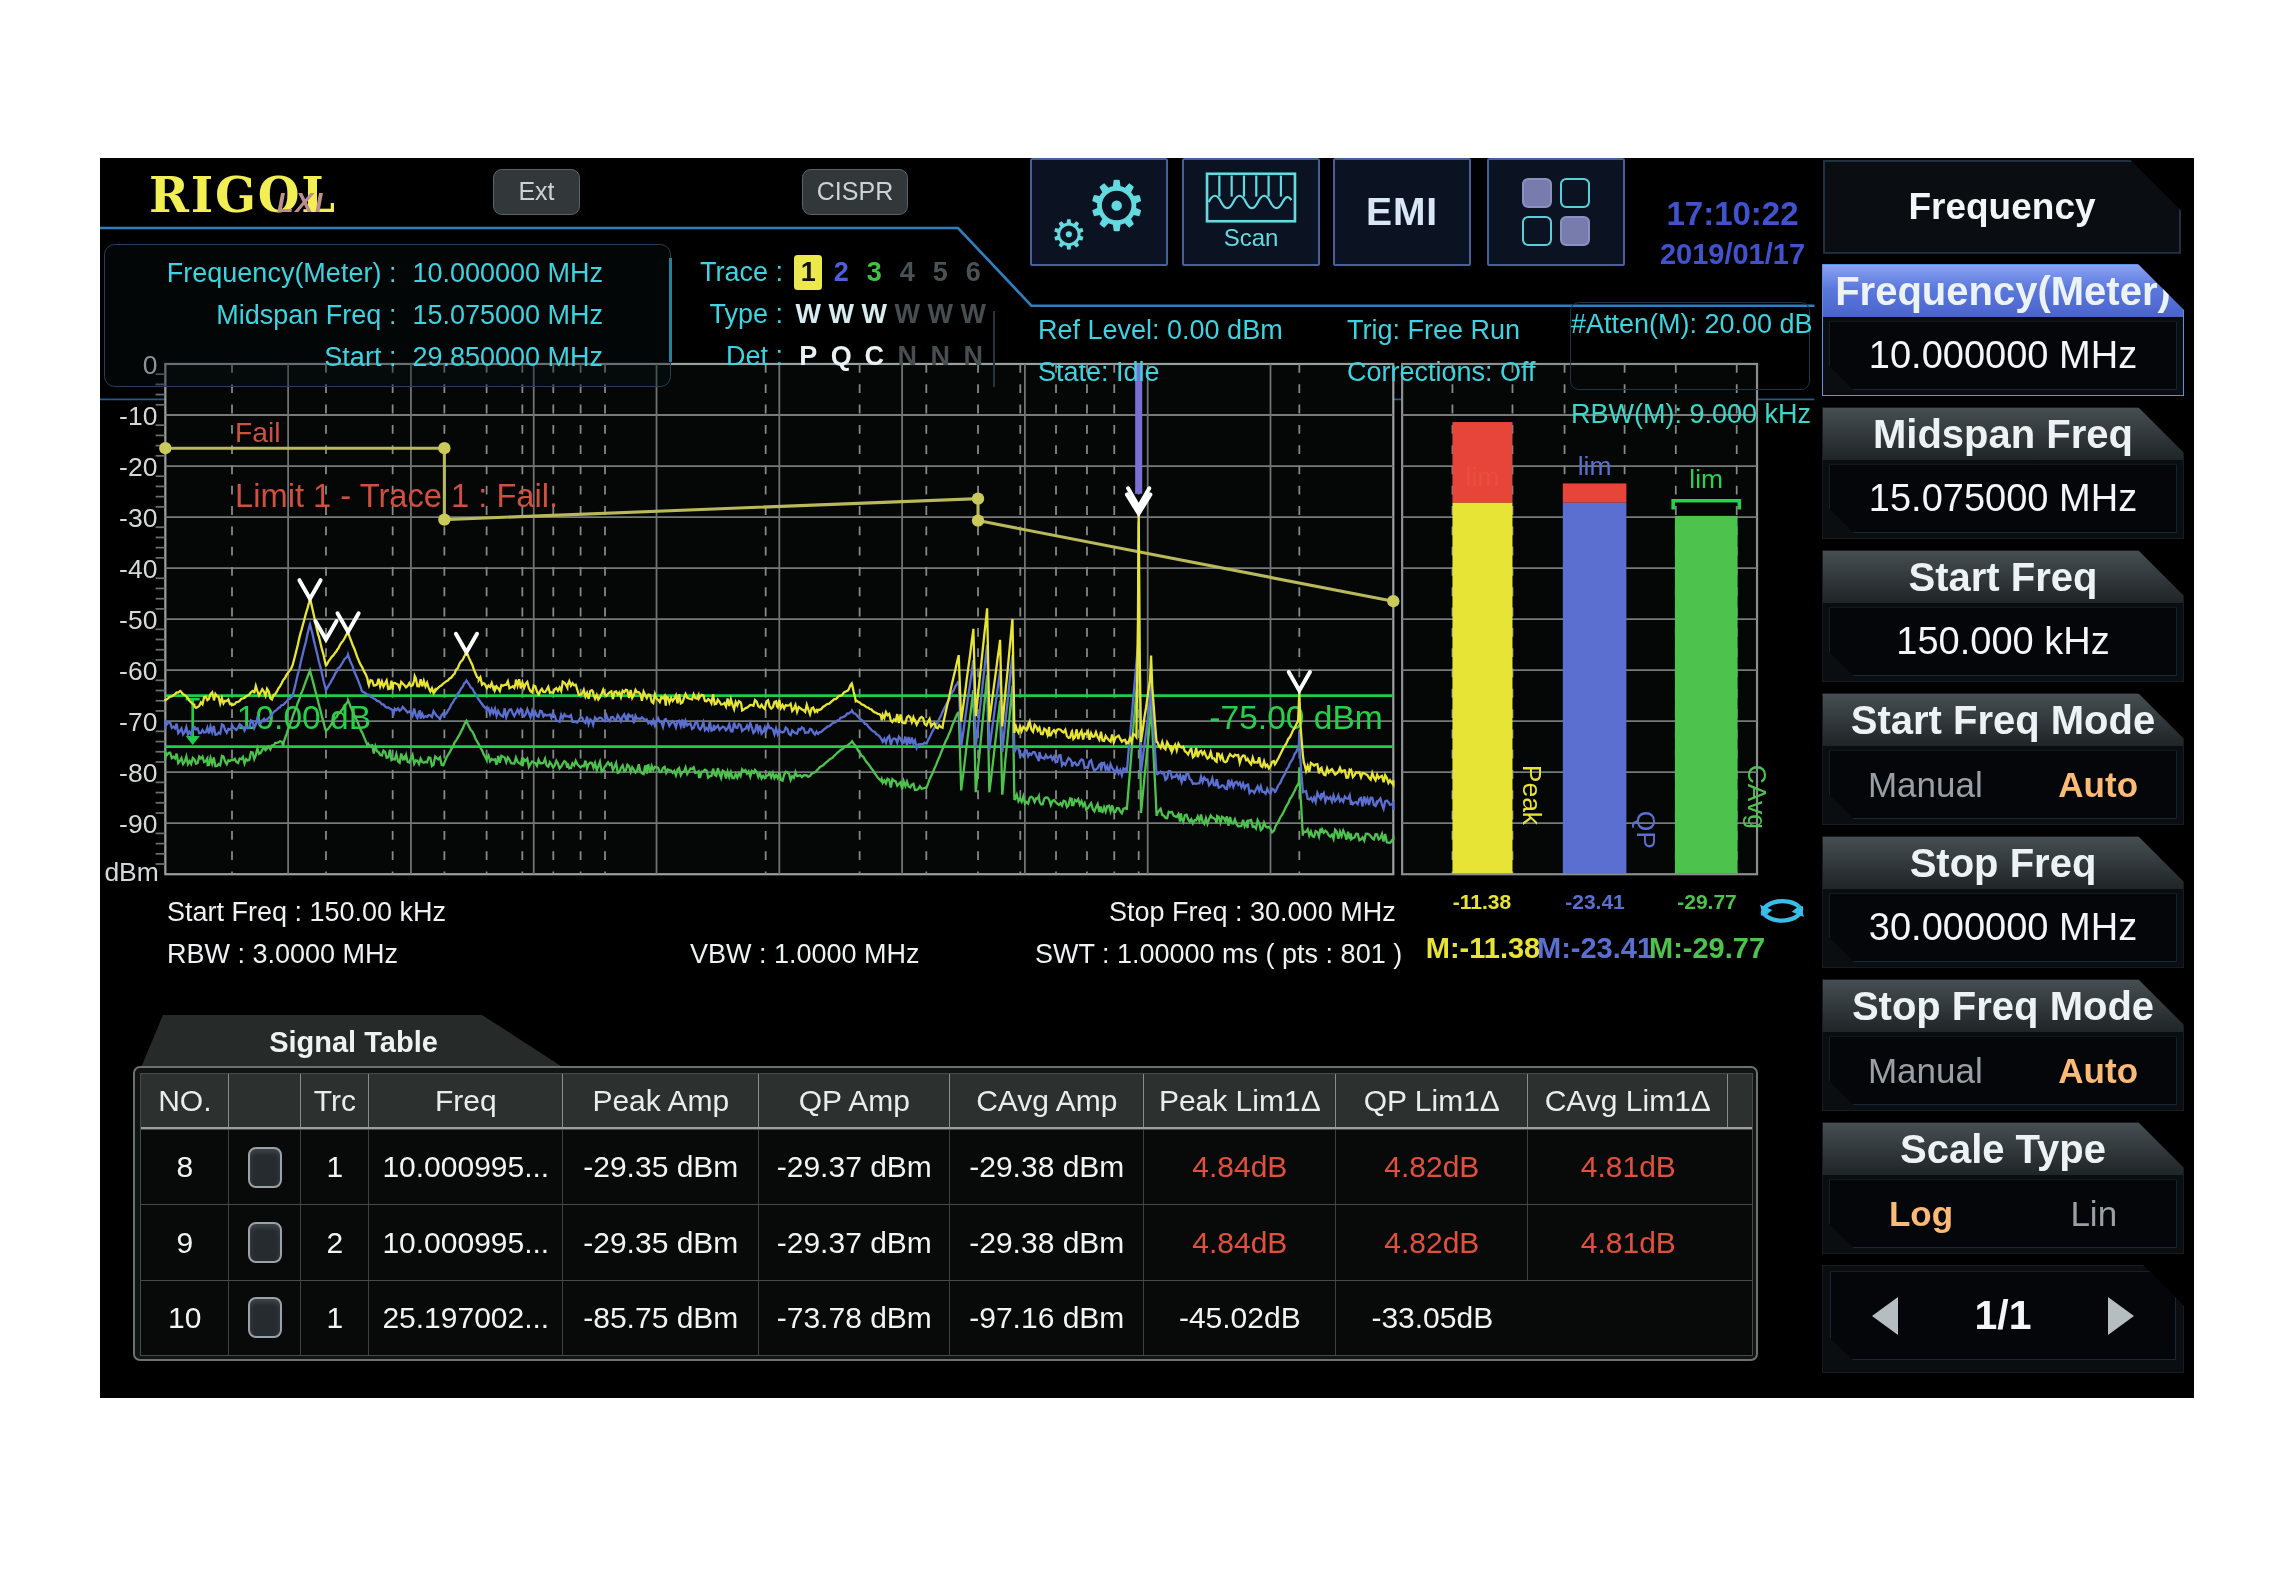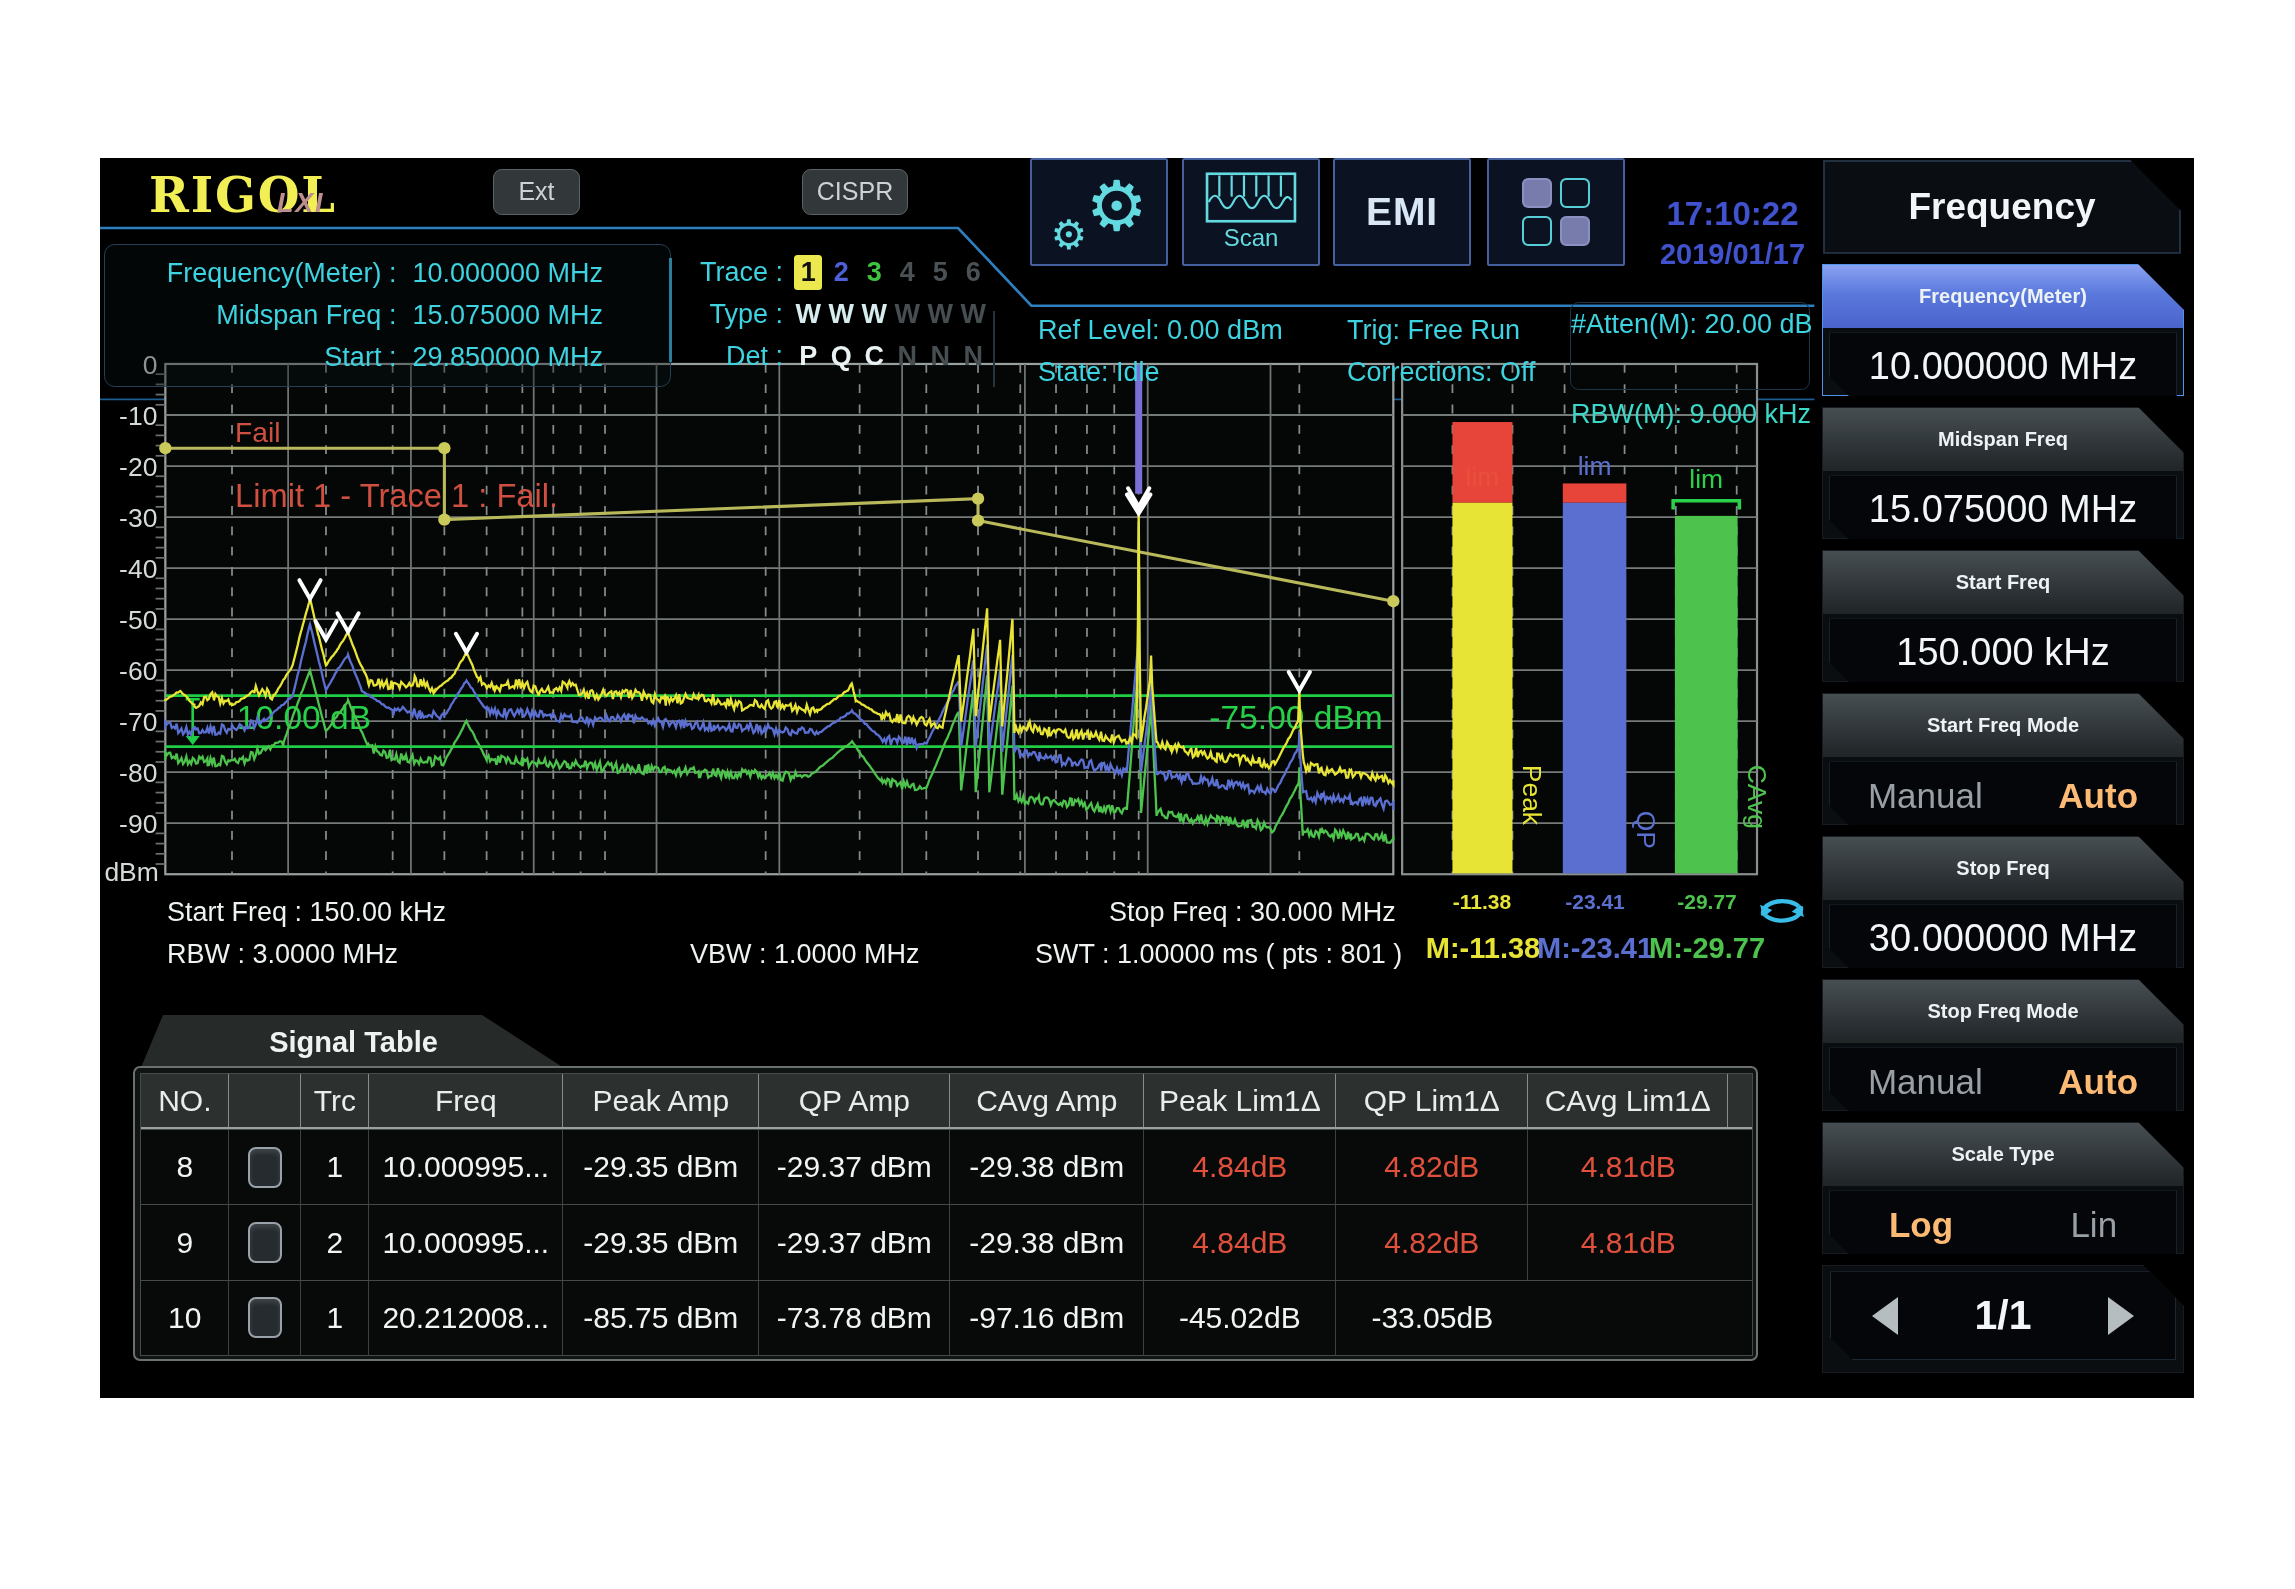"Frequency(Meter)" .sb-head { font-size: 20px -> 40px; height: 63px -> 52px }
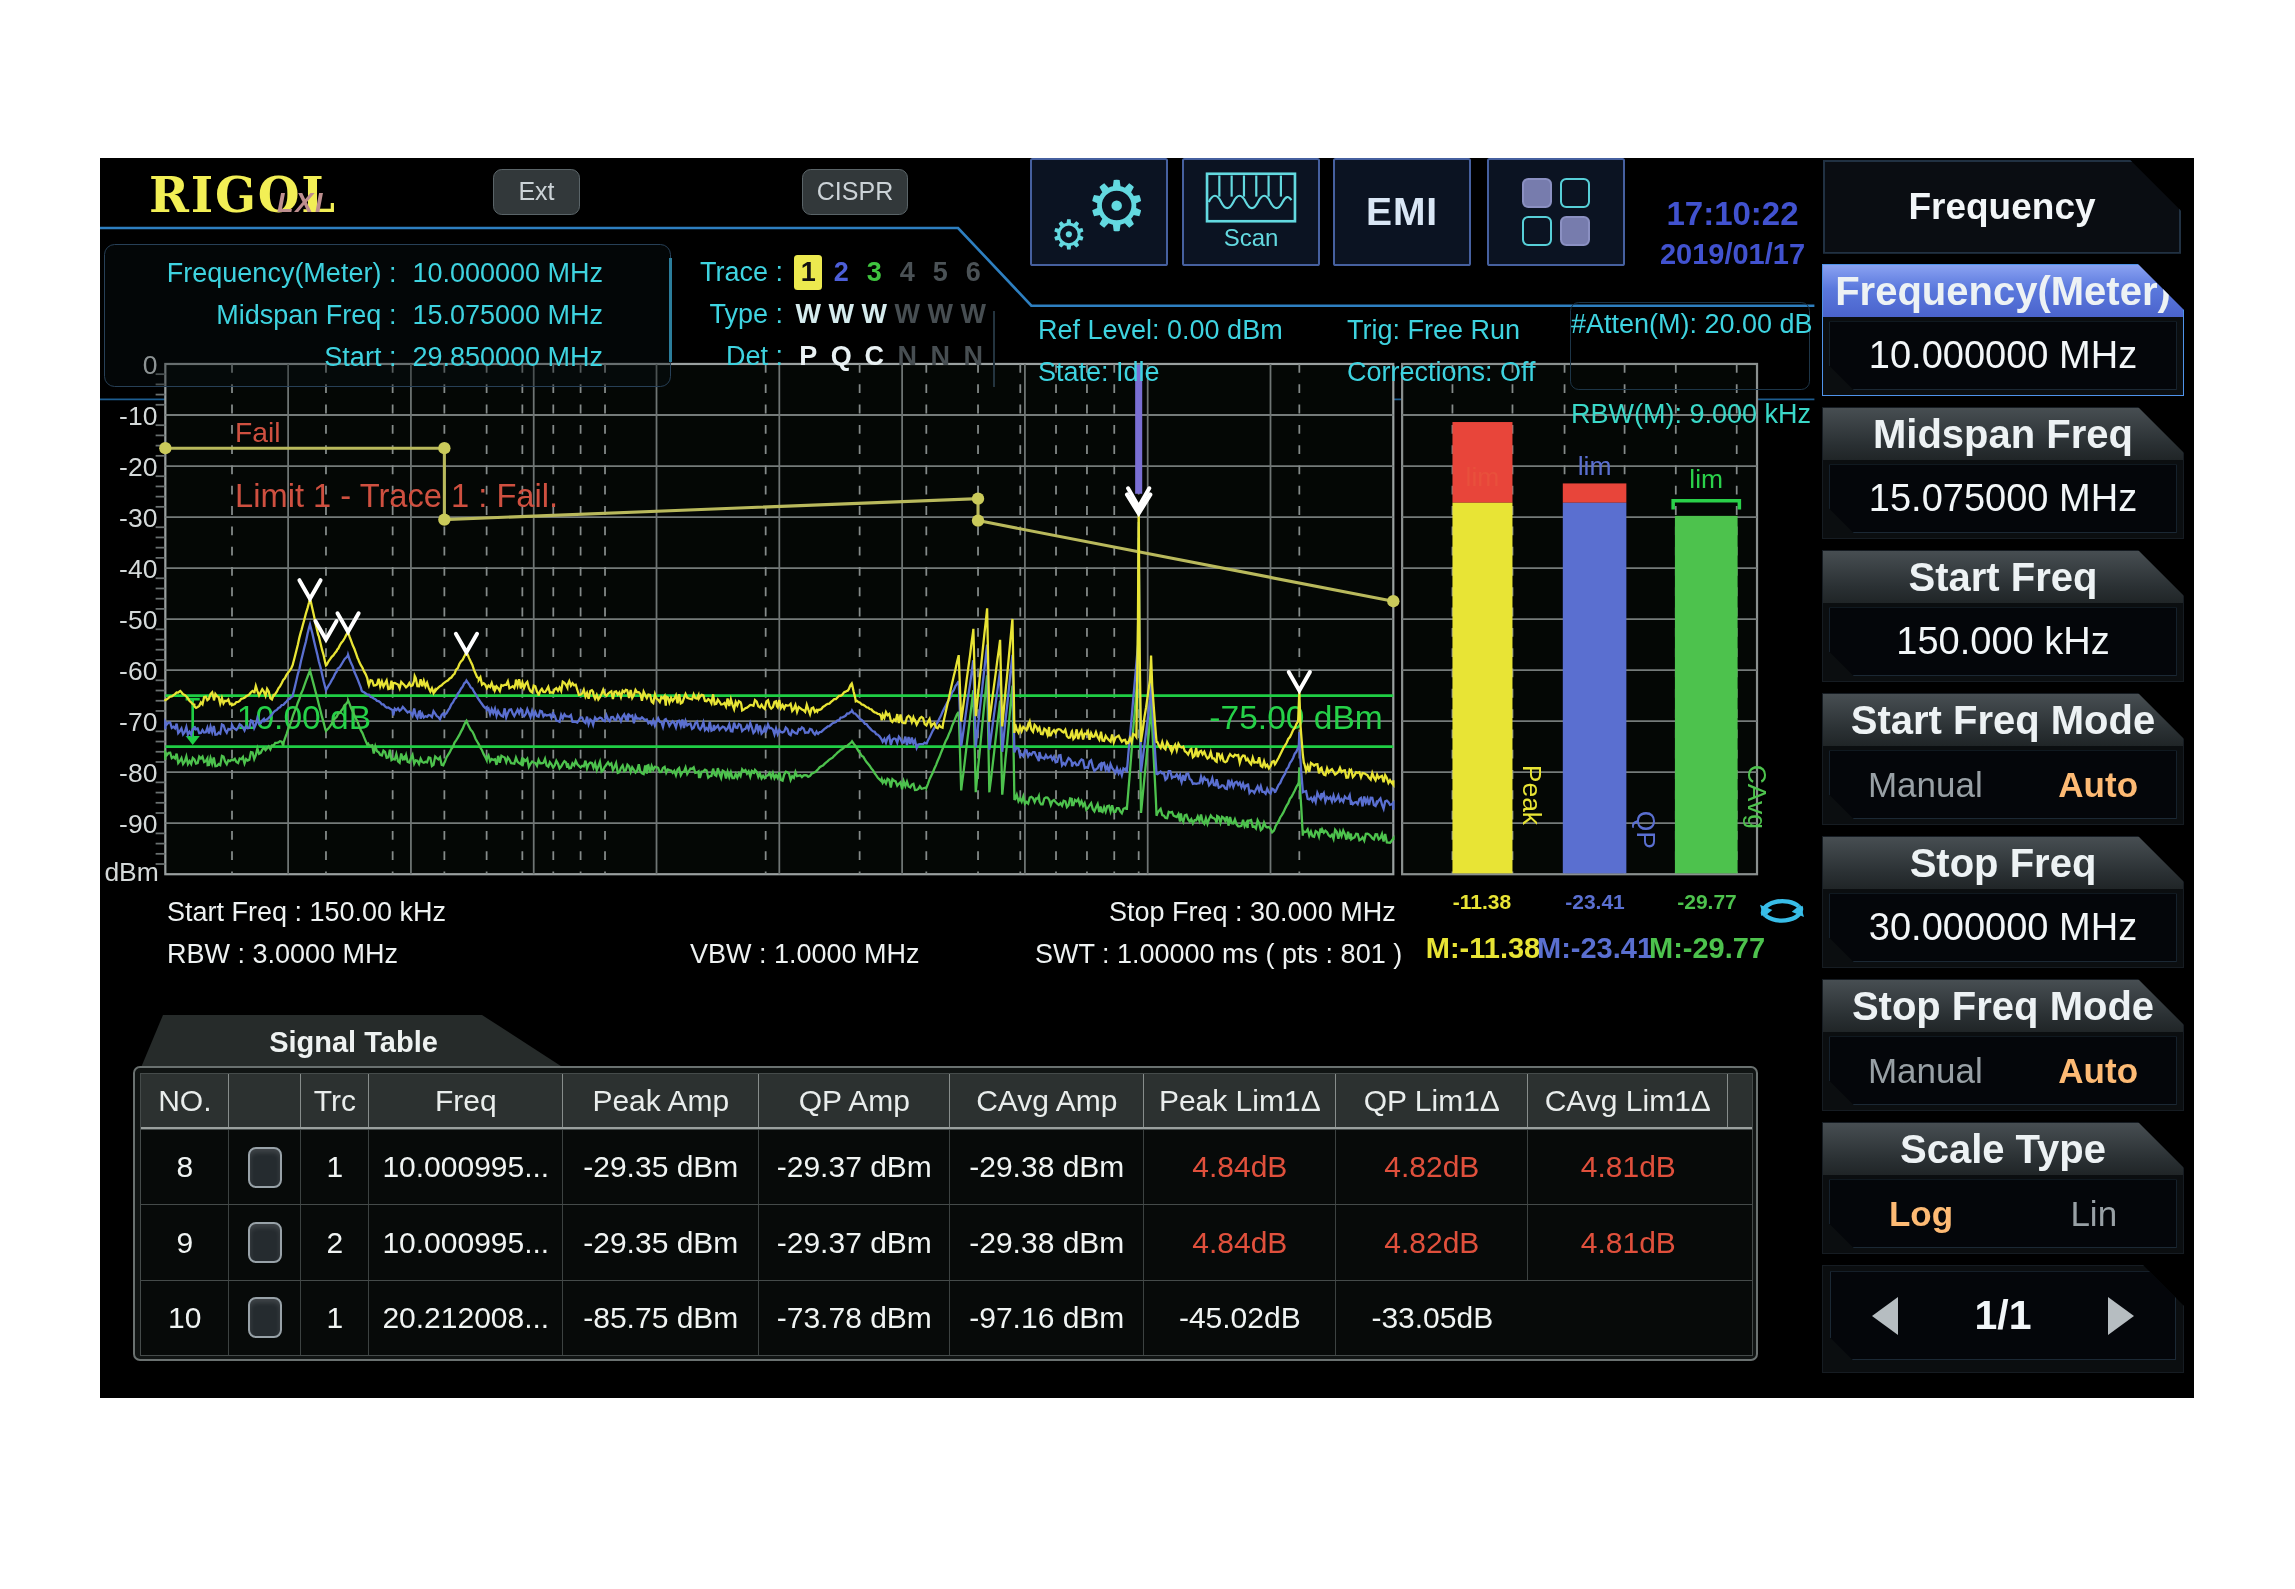"20.212008..." div.tc { text: 20.212008 -> 25.197002 }
